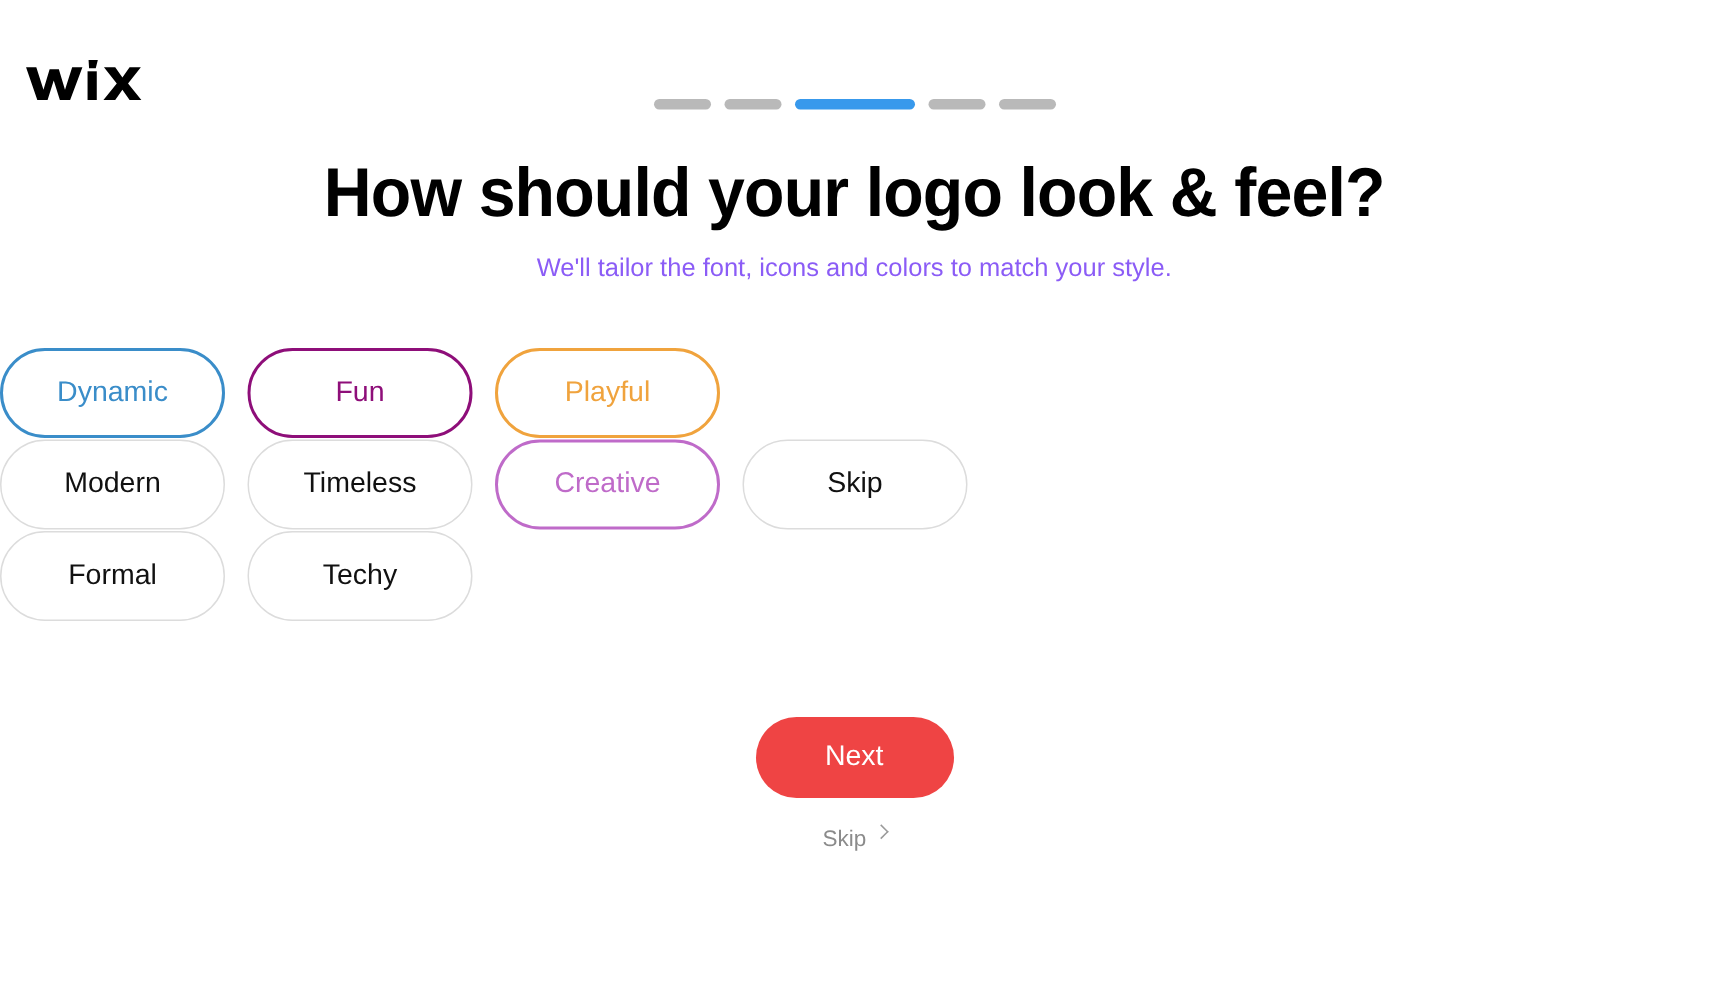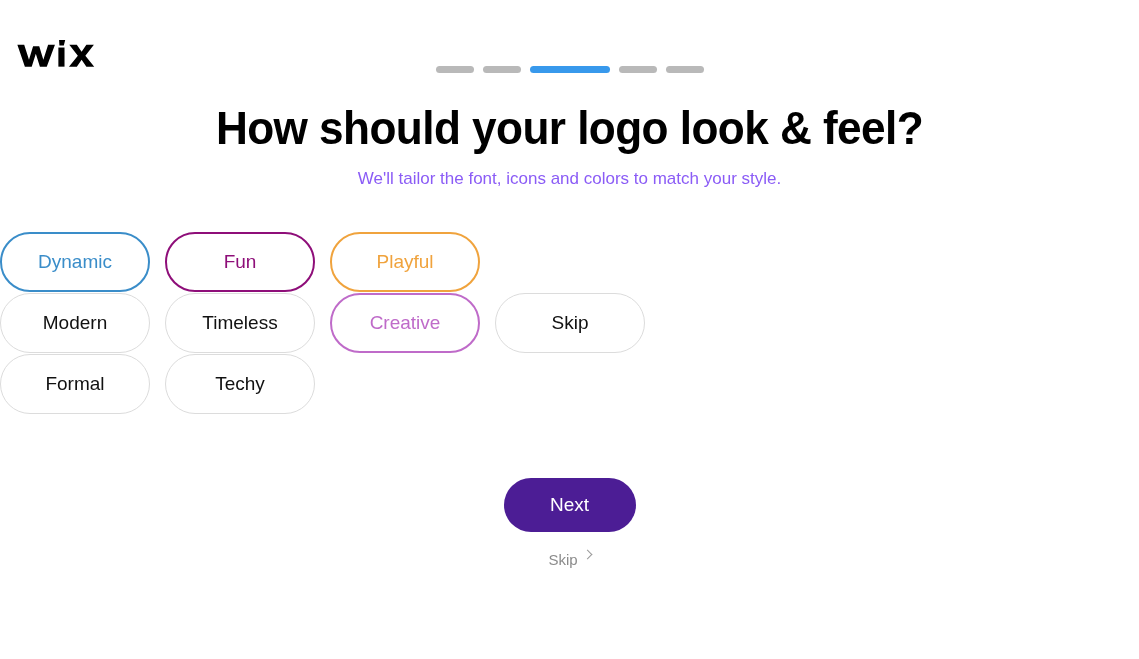"Next" .next-button { background: #4c1d95 -> #ef4444 }
